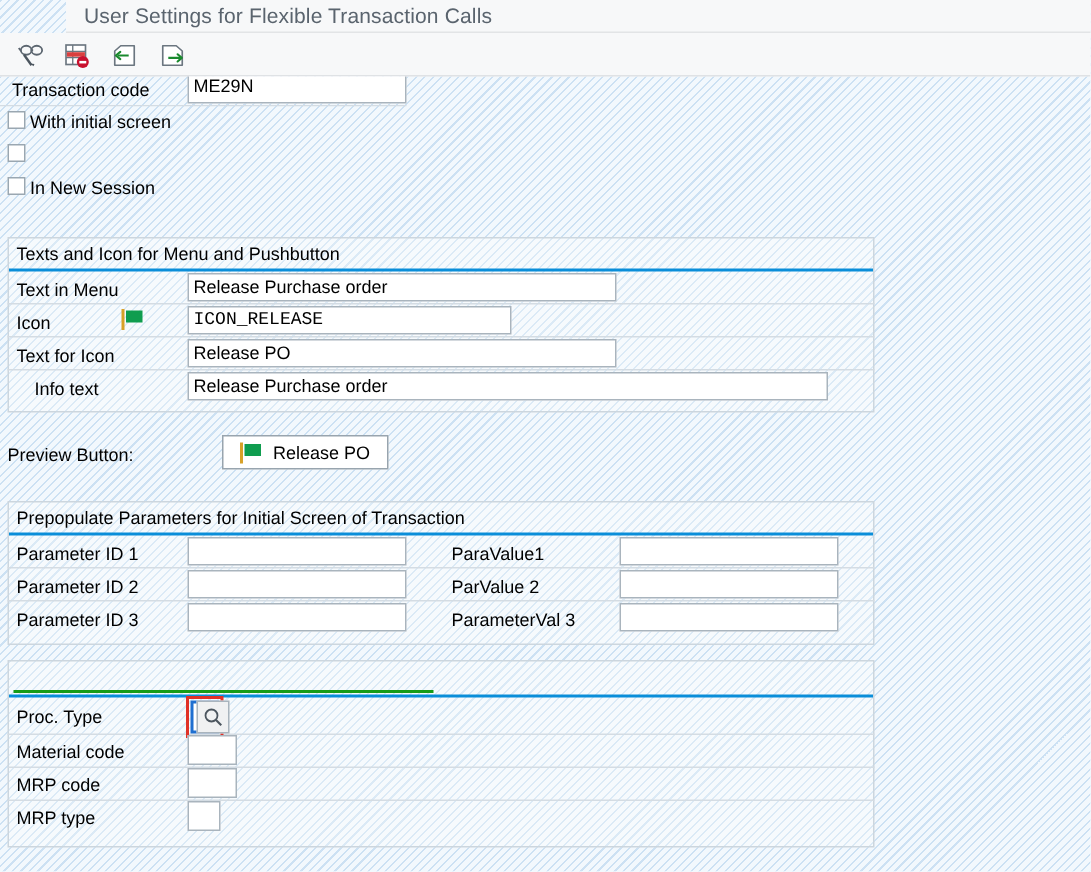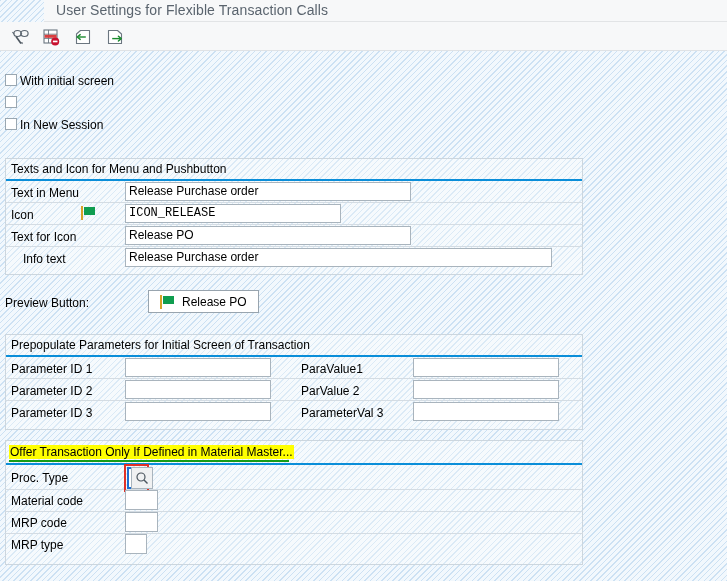"Transaction code" div { html: none -> <div> <div>Transaction code</div> <div></div> <div>ME29N</div> </div> }
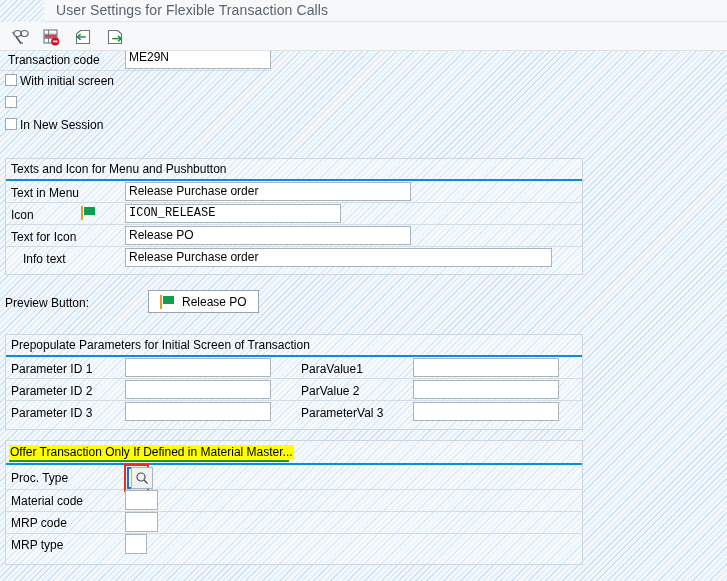"Offer Transaction Only If Defined" div.group-title { html: <div> <span>Offer Transaction Only If Defined in Material Master...</span> </div> -> none }
